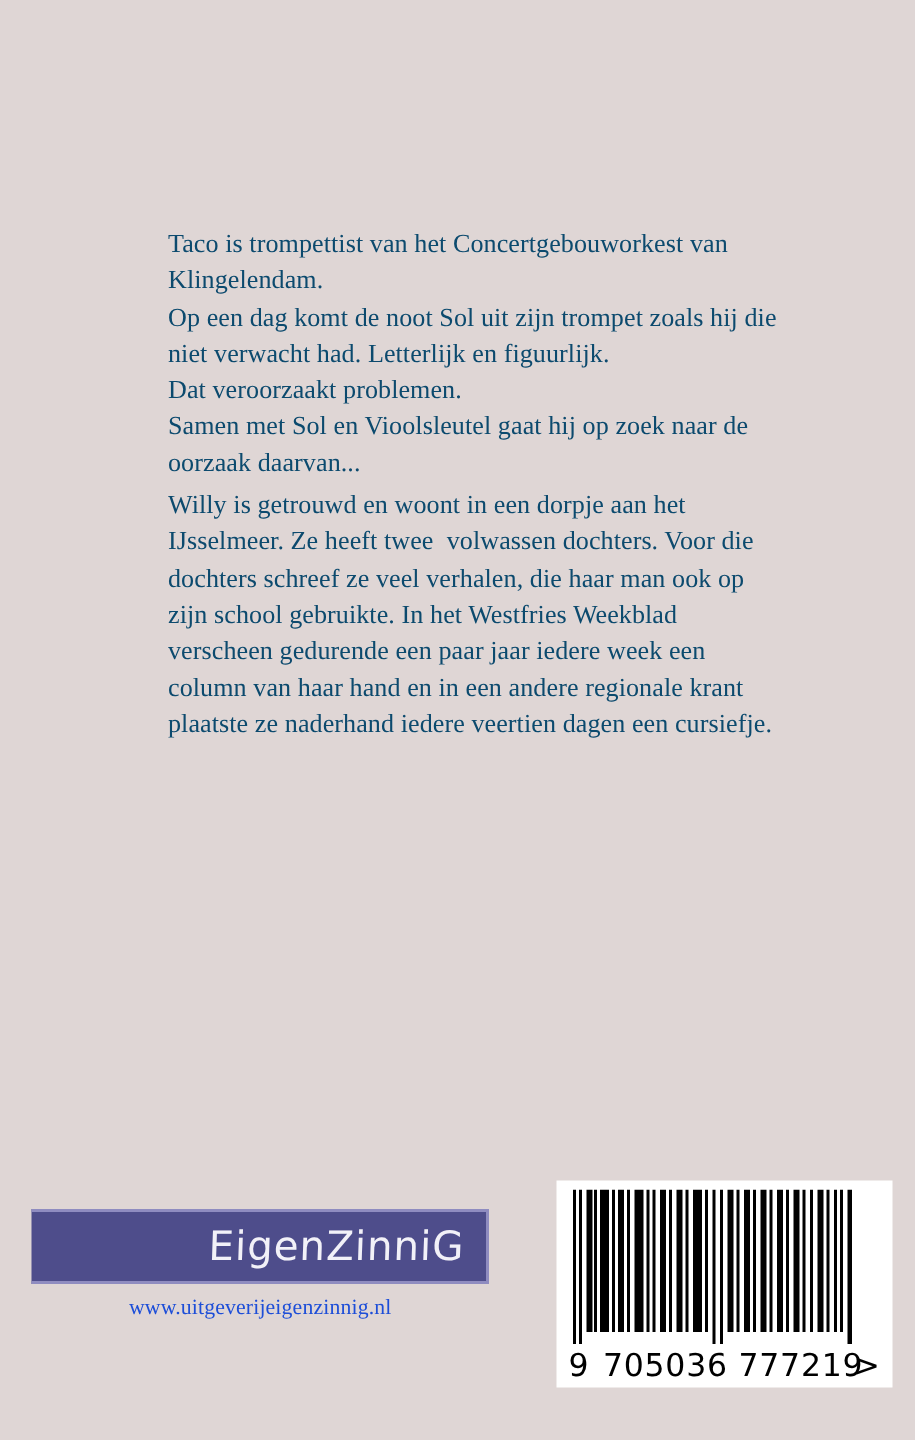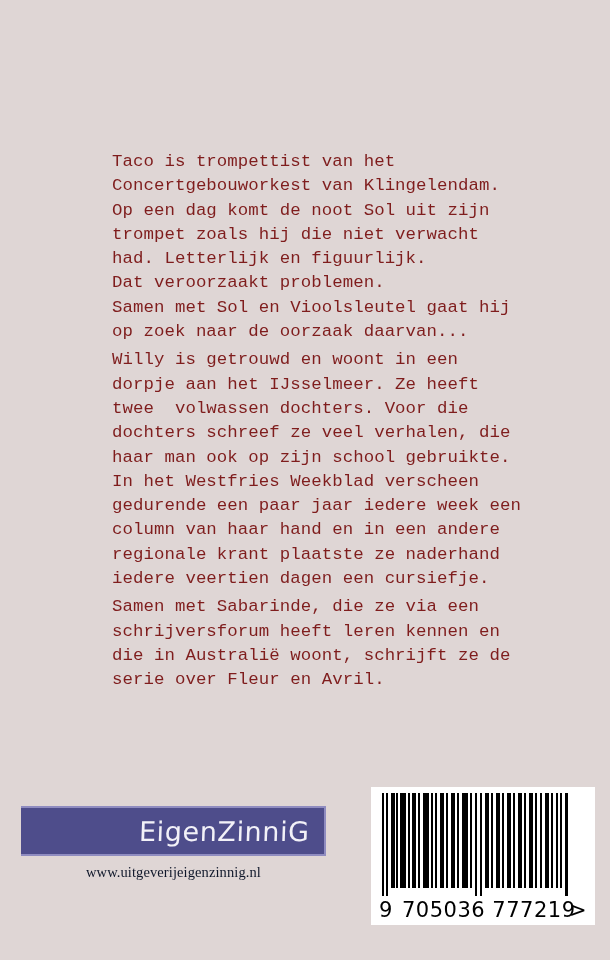"Taco is trompettist van het" .blurb { color: #7f1d1d -> #0c4a6e; font-family: Liberation Mono, monospace -> Liberation Serif, serif }
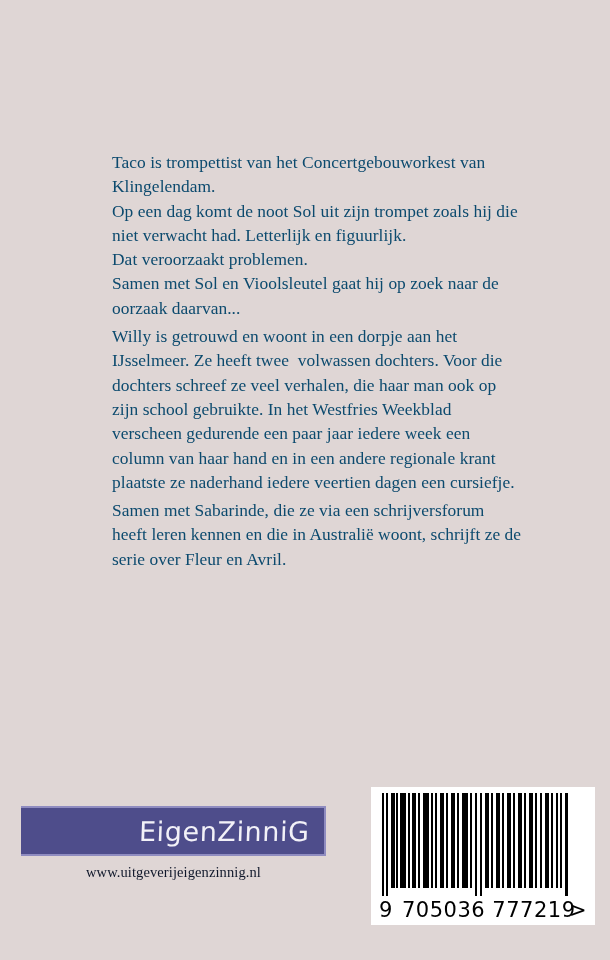"Samen met Sabarinde, die ze" p.para { html: <p>Samen met Sabarinde, die ze via een schrijversforum heeft leren kennen en die in Australië woont, schrijft ze de serie over Fleur en Avril.</p> -> none }
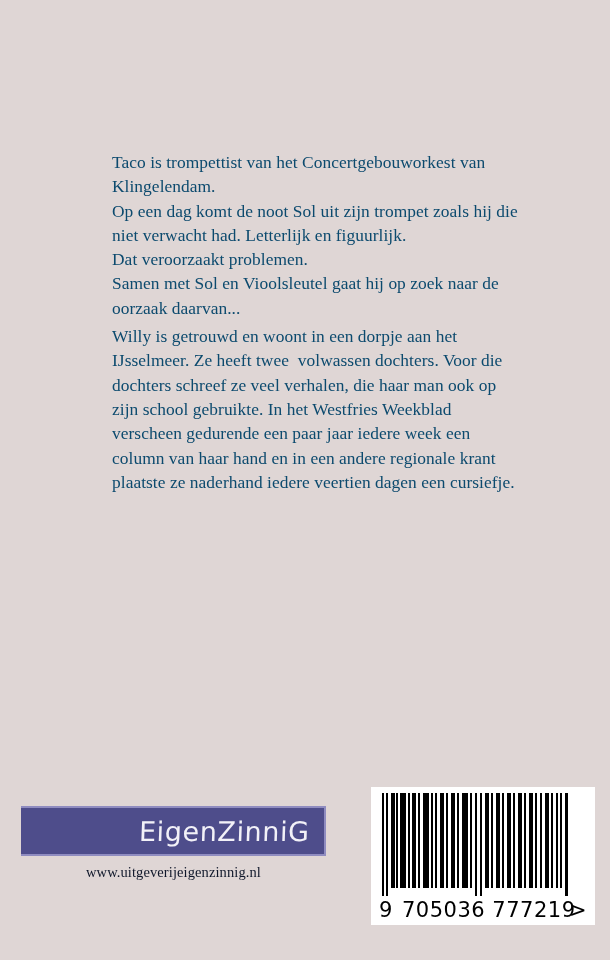"www.uitgeverijeigenzinnig.nl" .publisher-url { color: #0f172a -> #1d4ed8 }
